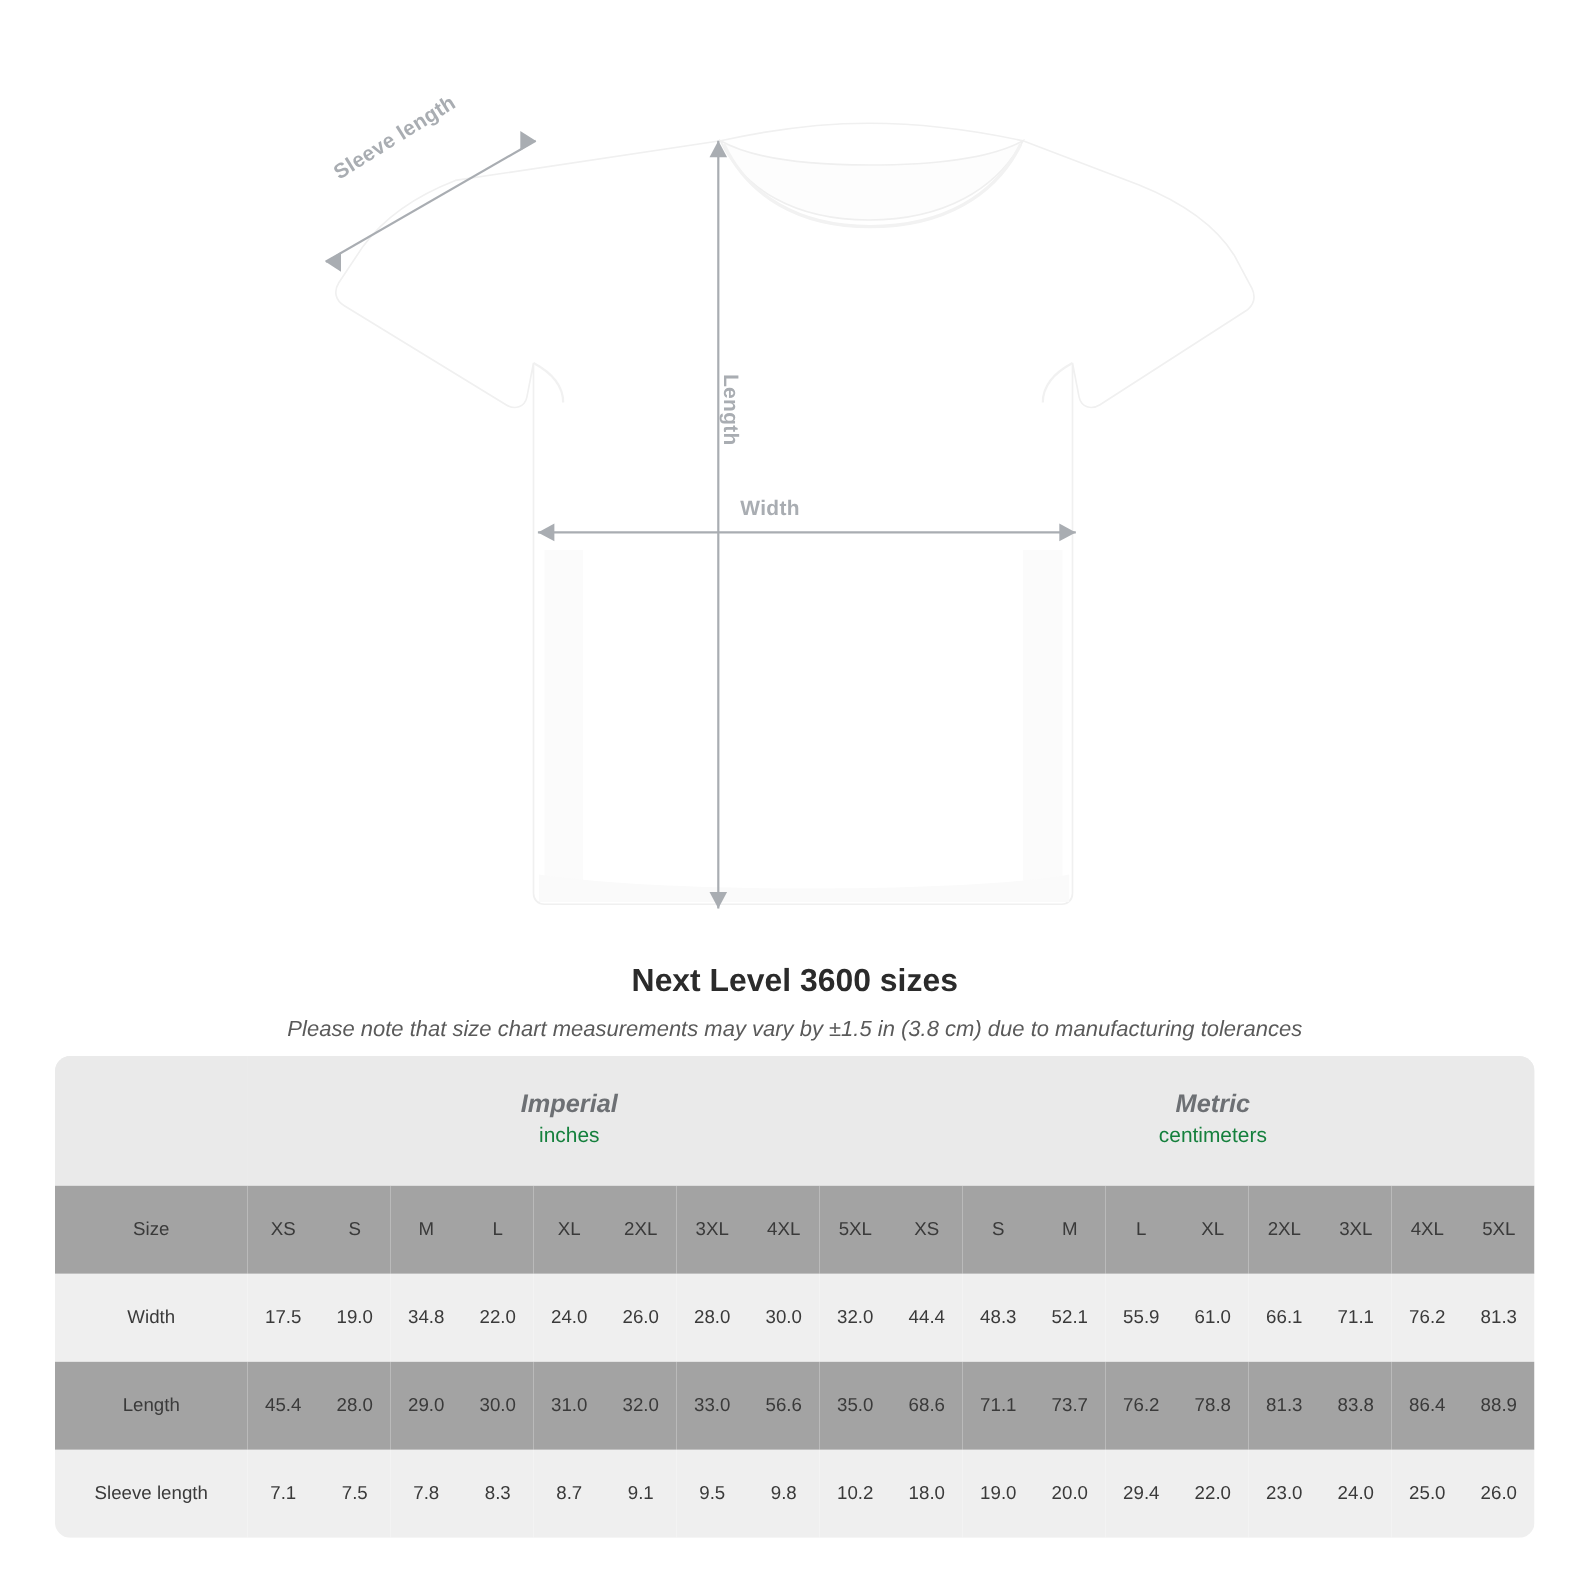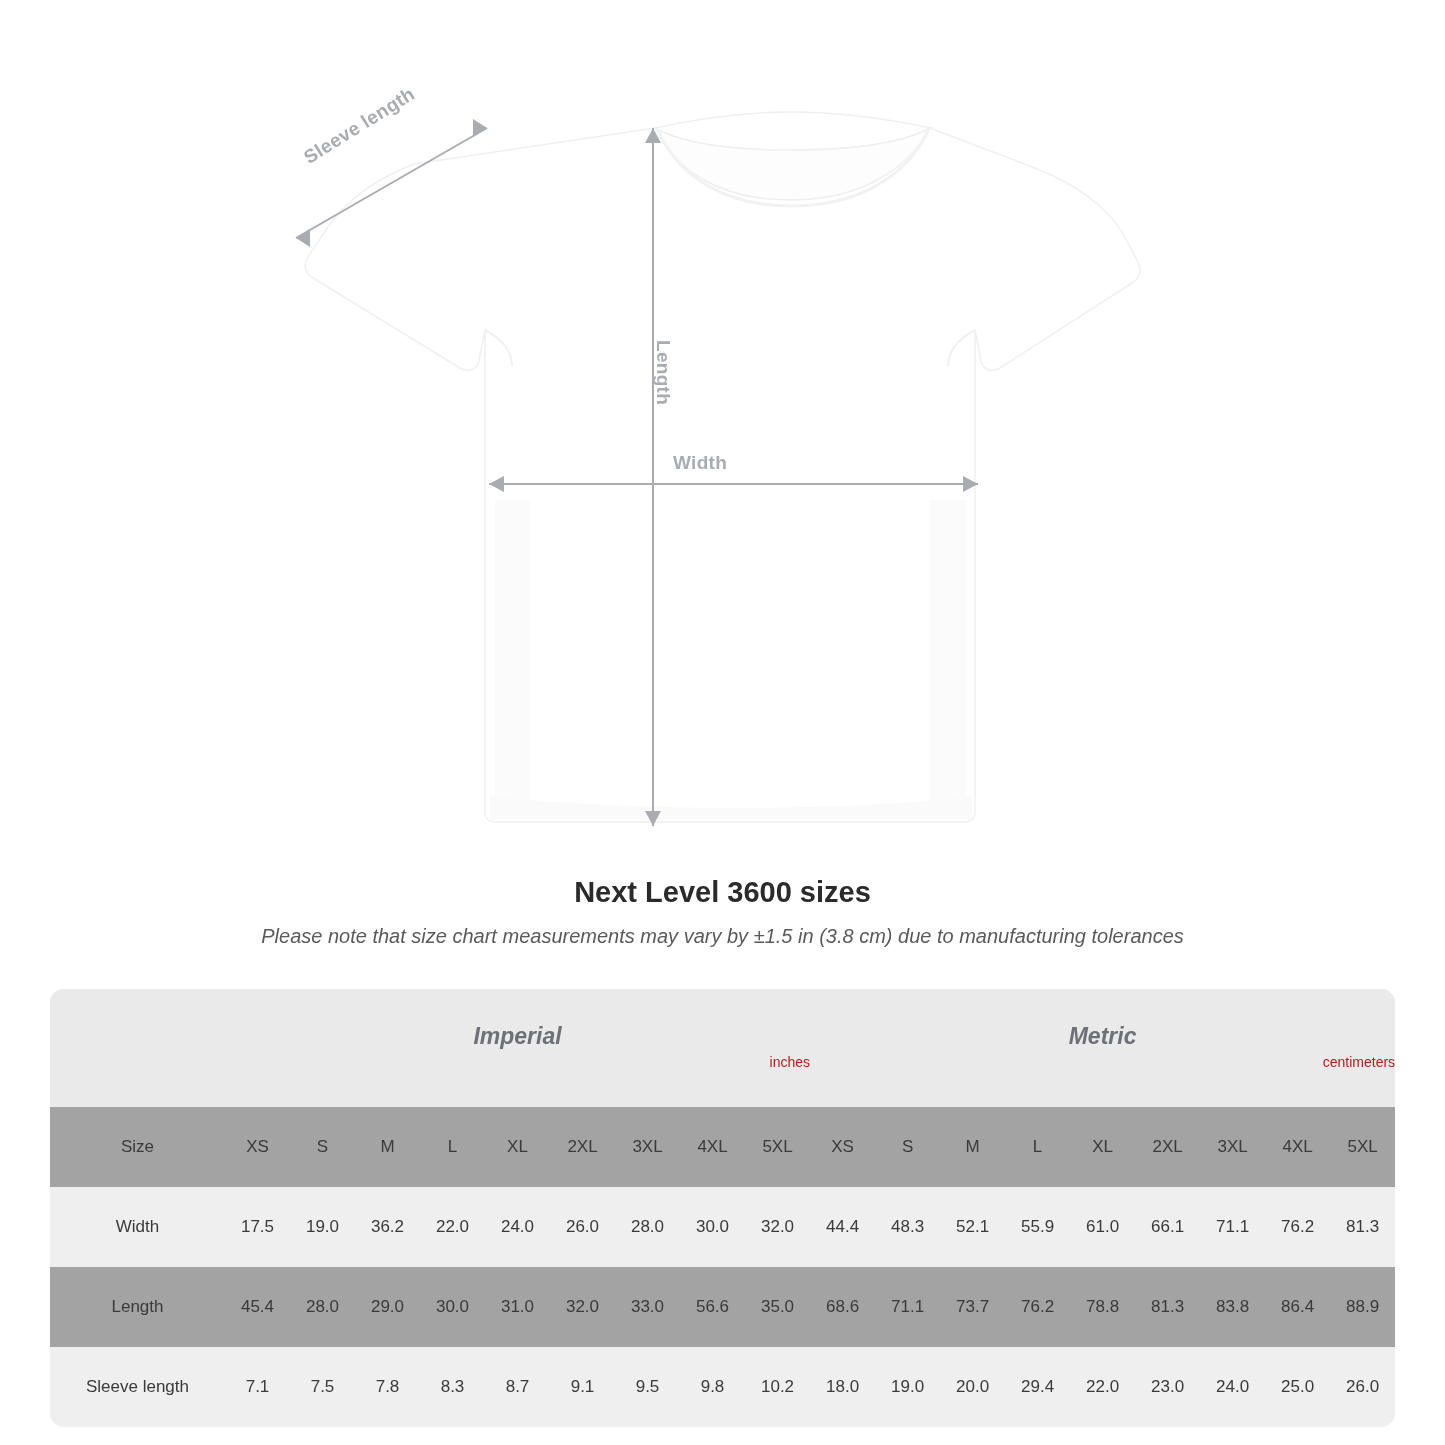"Imperial" .table-wrap { margin: 41px 50px 0 50px -> 12px 50px 0 50px }
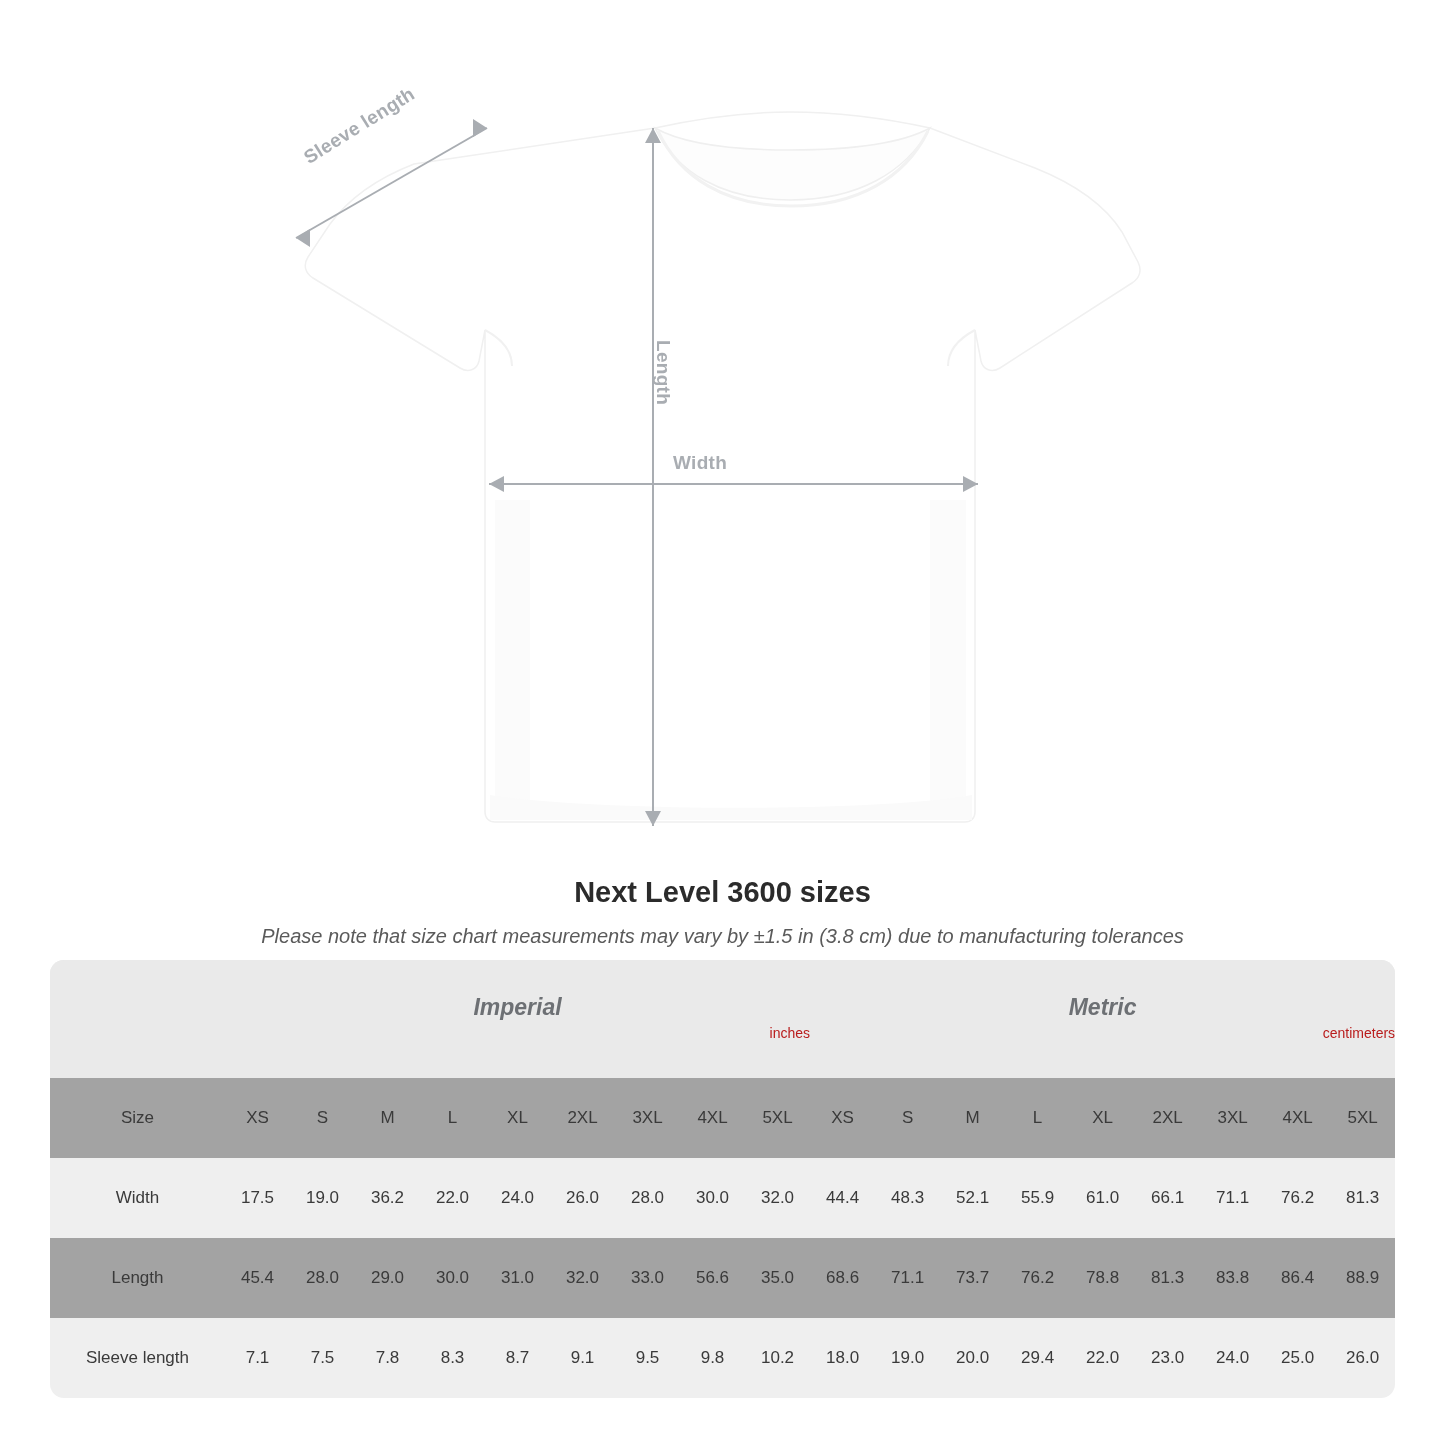"inches" .unit-sub { color: #b91c1c -> #15803d; font-size: 14px -> 19px; text-align: right -> none }
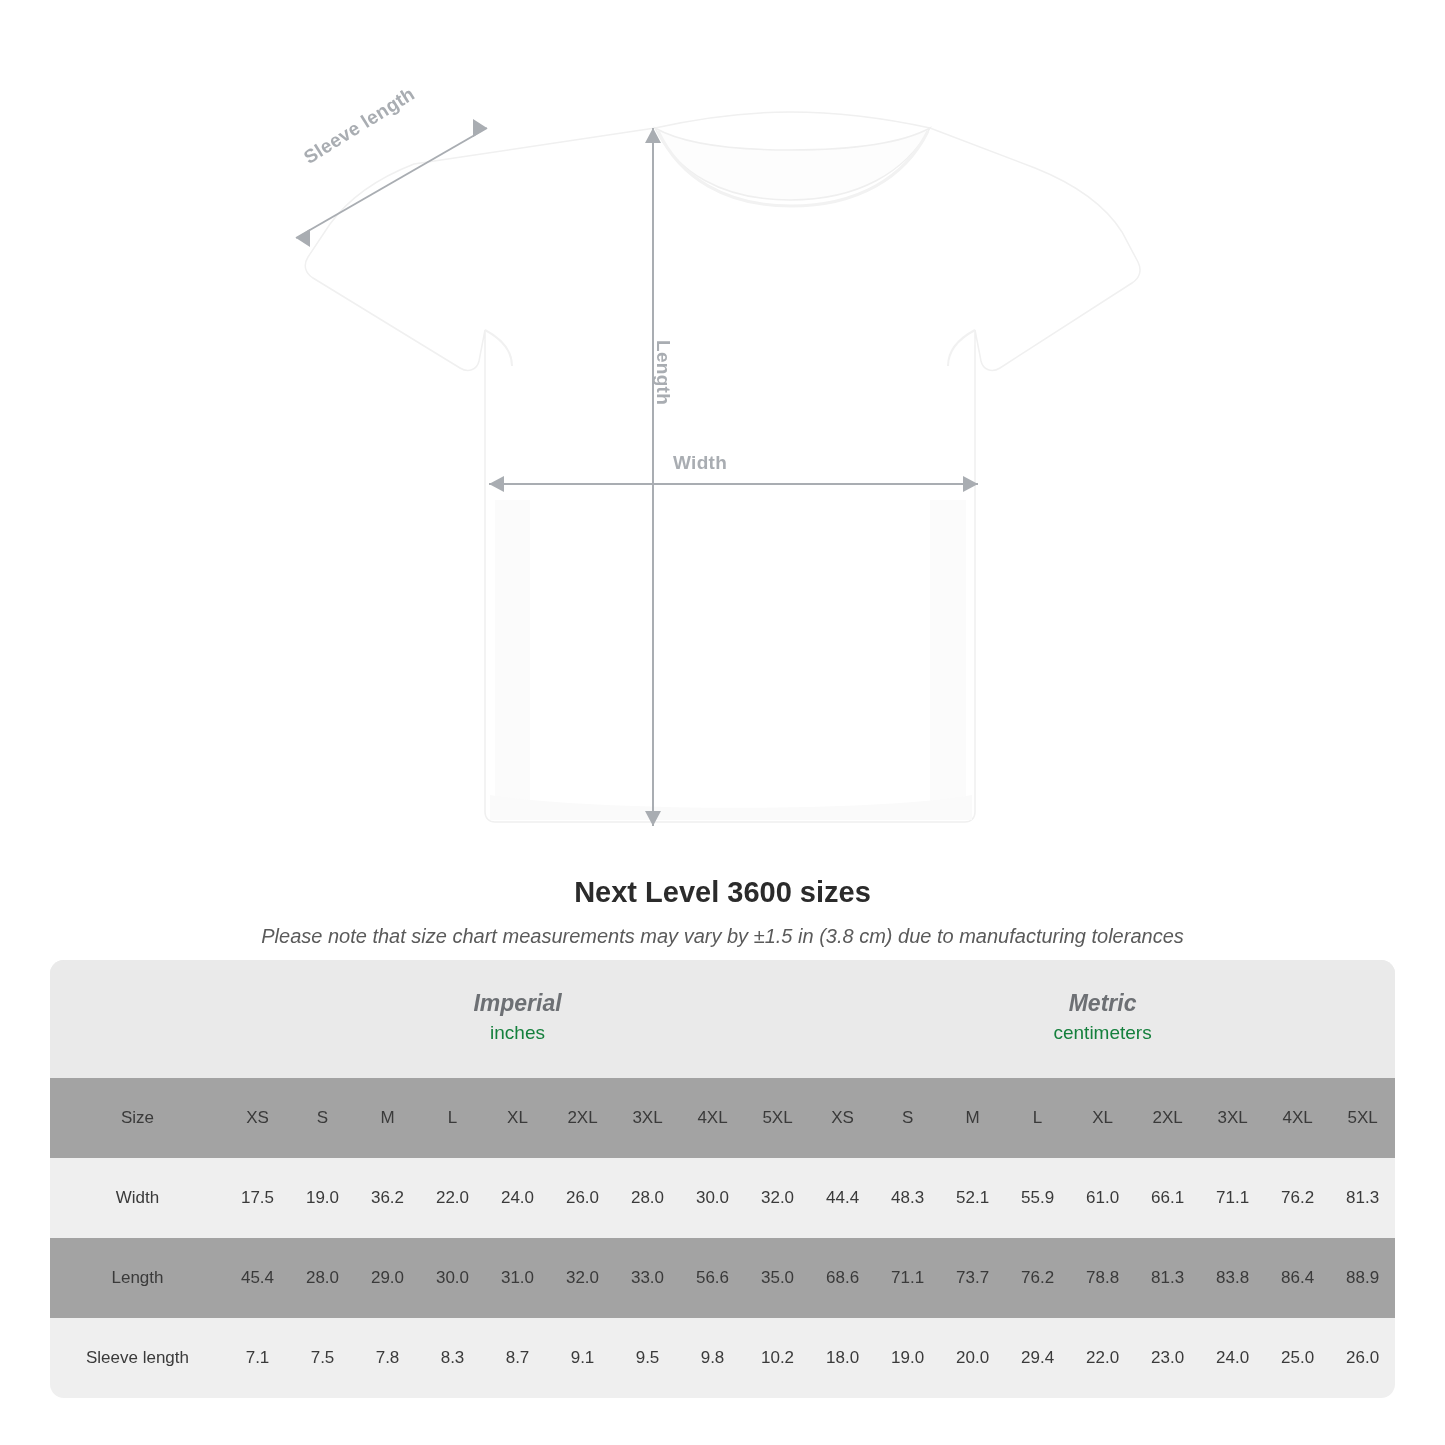"36.2" td { text: 36.2 -> 34.8 }
